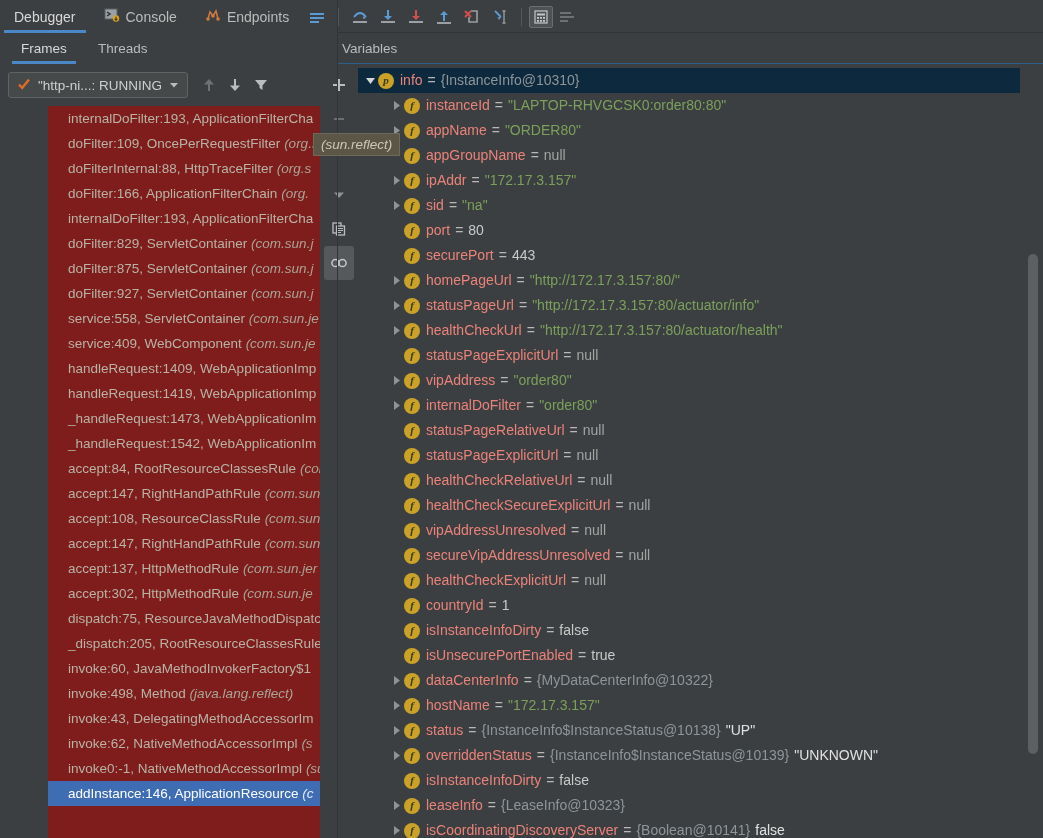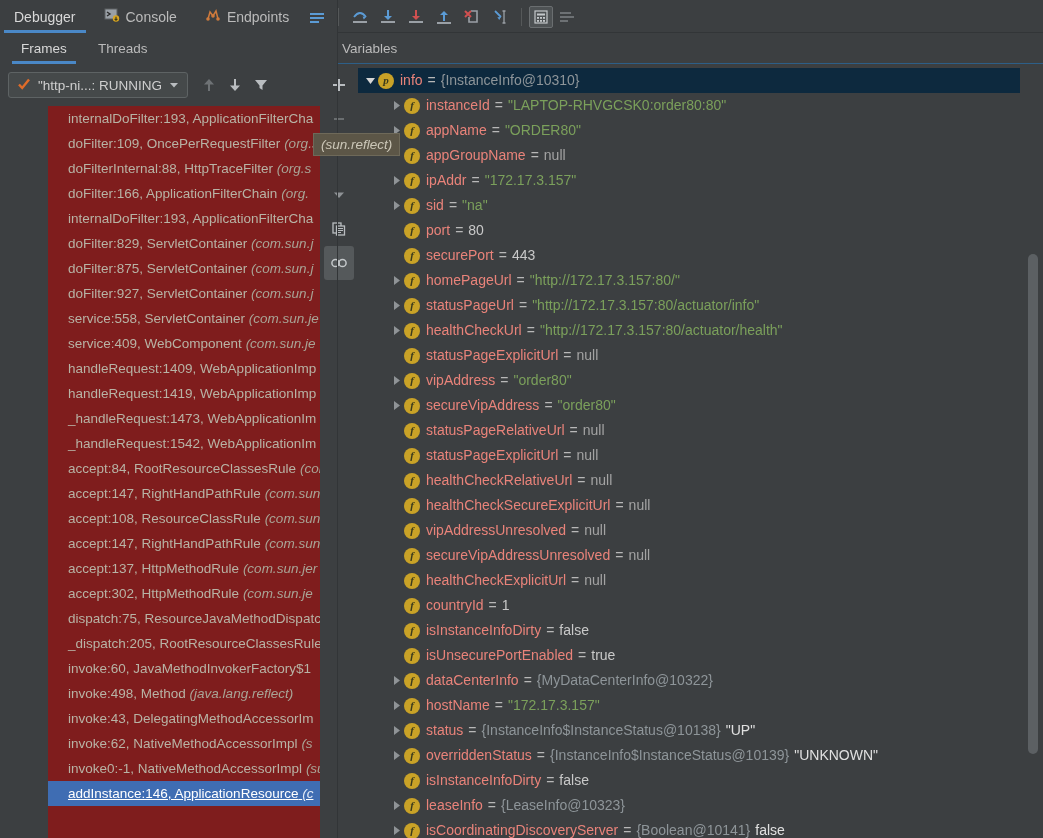"secureVipAddress" span.vname { text: secureVipAddress -> internalDoFilter }
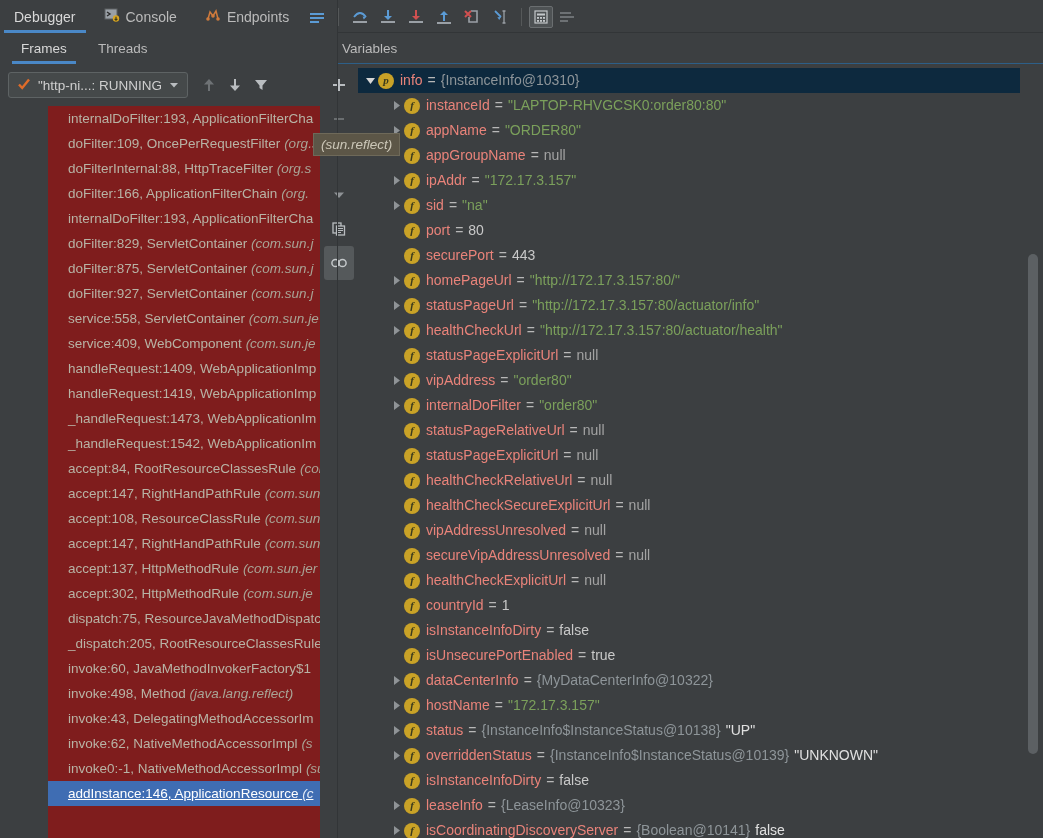"addInstance:146, ApplicationResource (c" .frame-row.selected { text-decoration: underline -> none }
